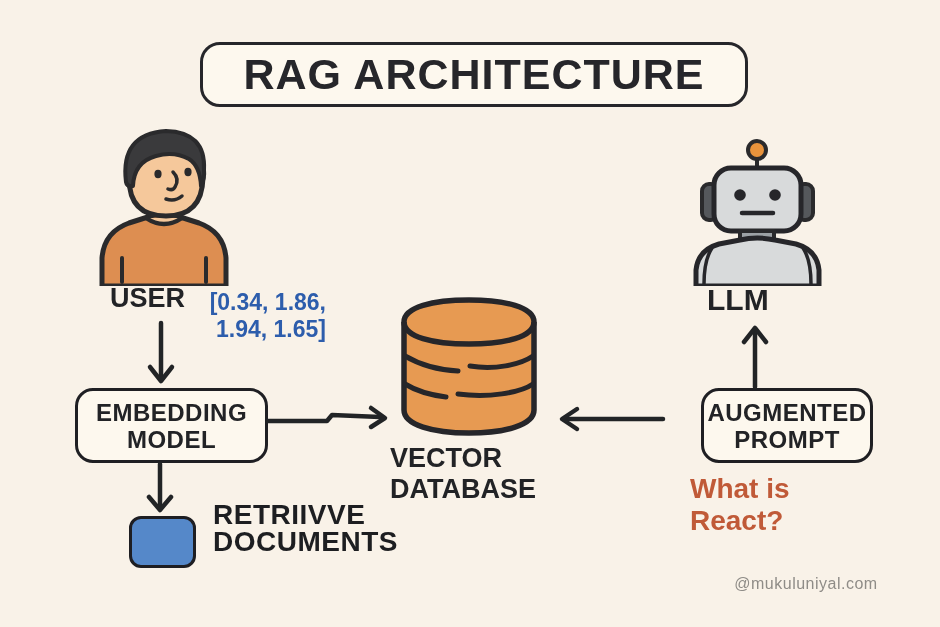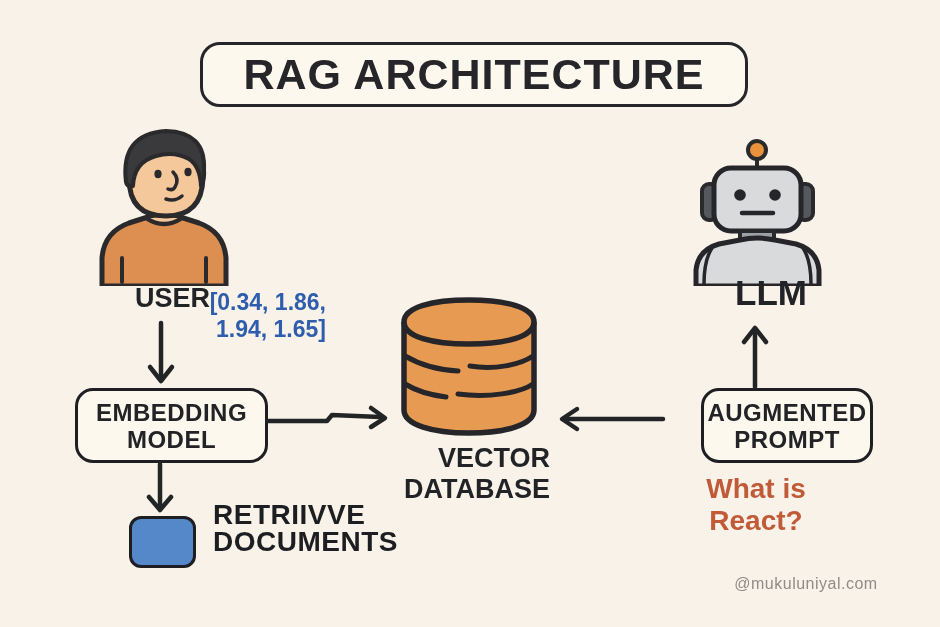"USER" .caps-label { text-align: right -> left }
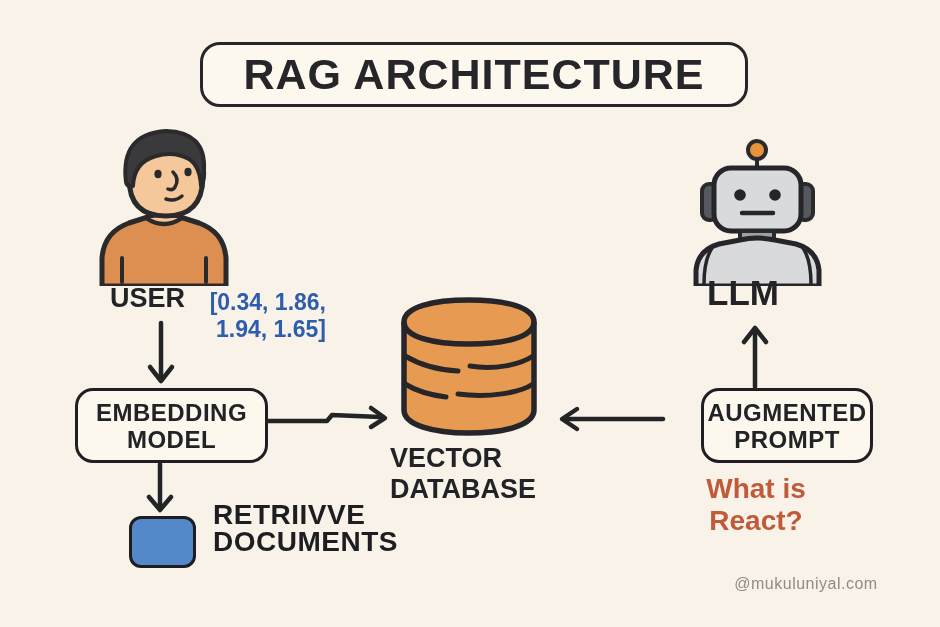"LLM" .llm-label { font-size: 35px -> 30px; top: 273px -> 283px }
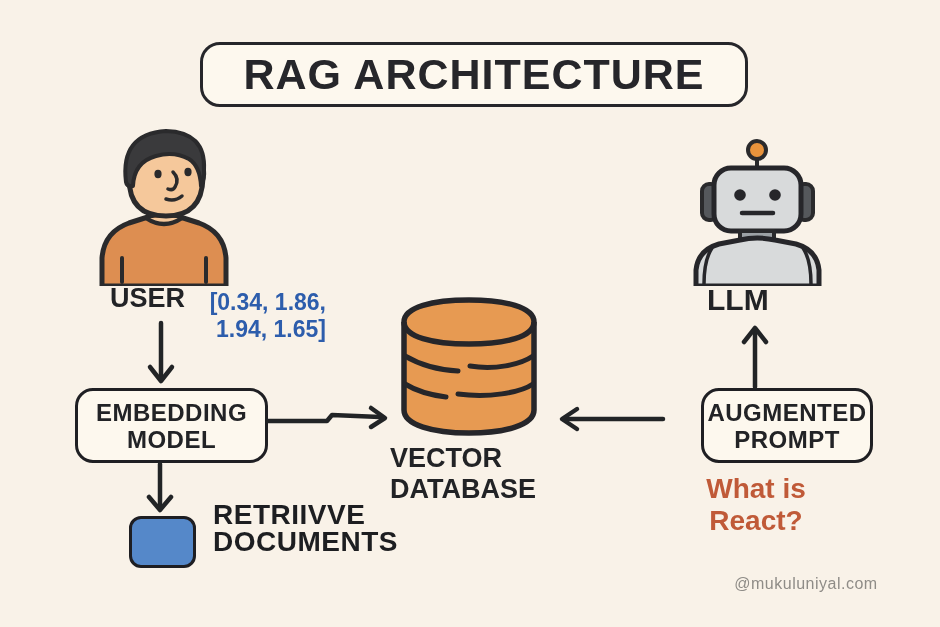"What is React?" .what-is-react { left: 656px -> 690px; text-align: center -> none }
